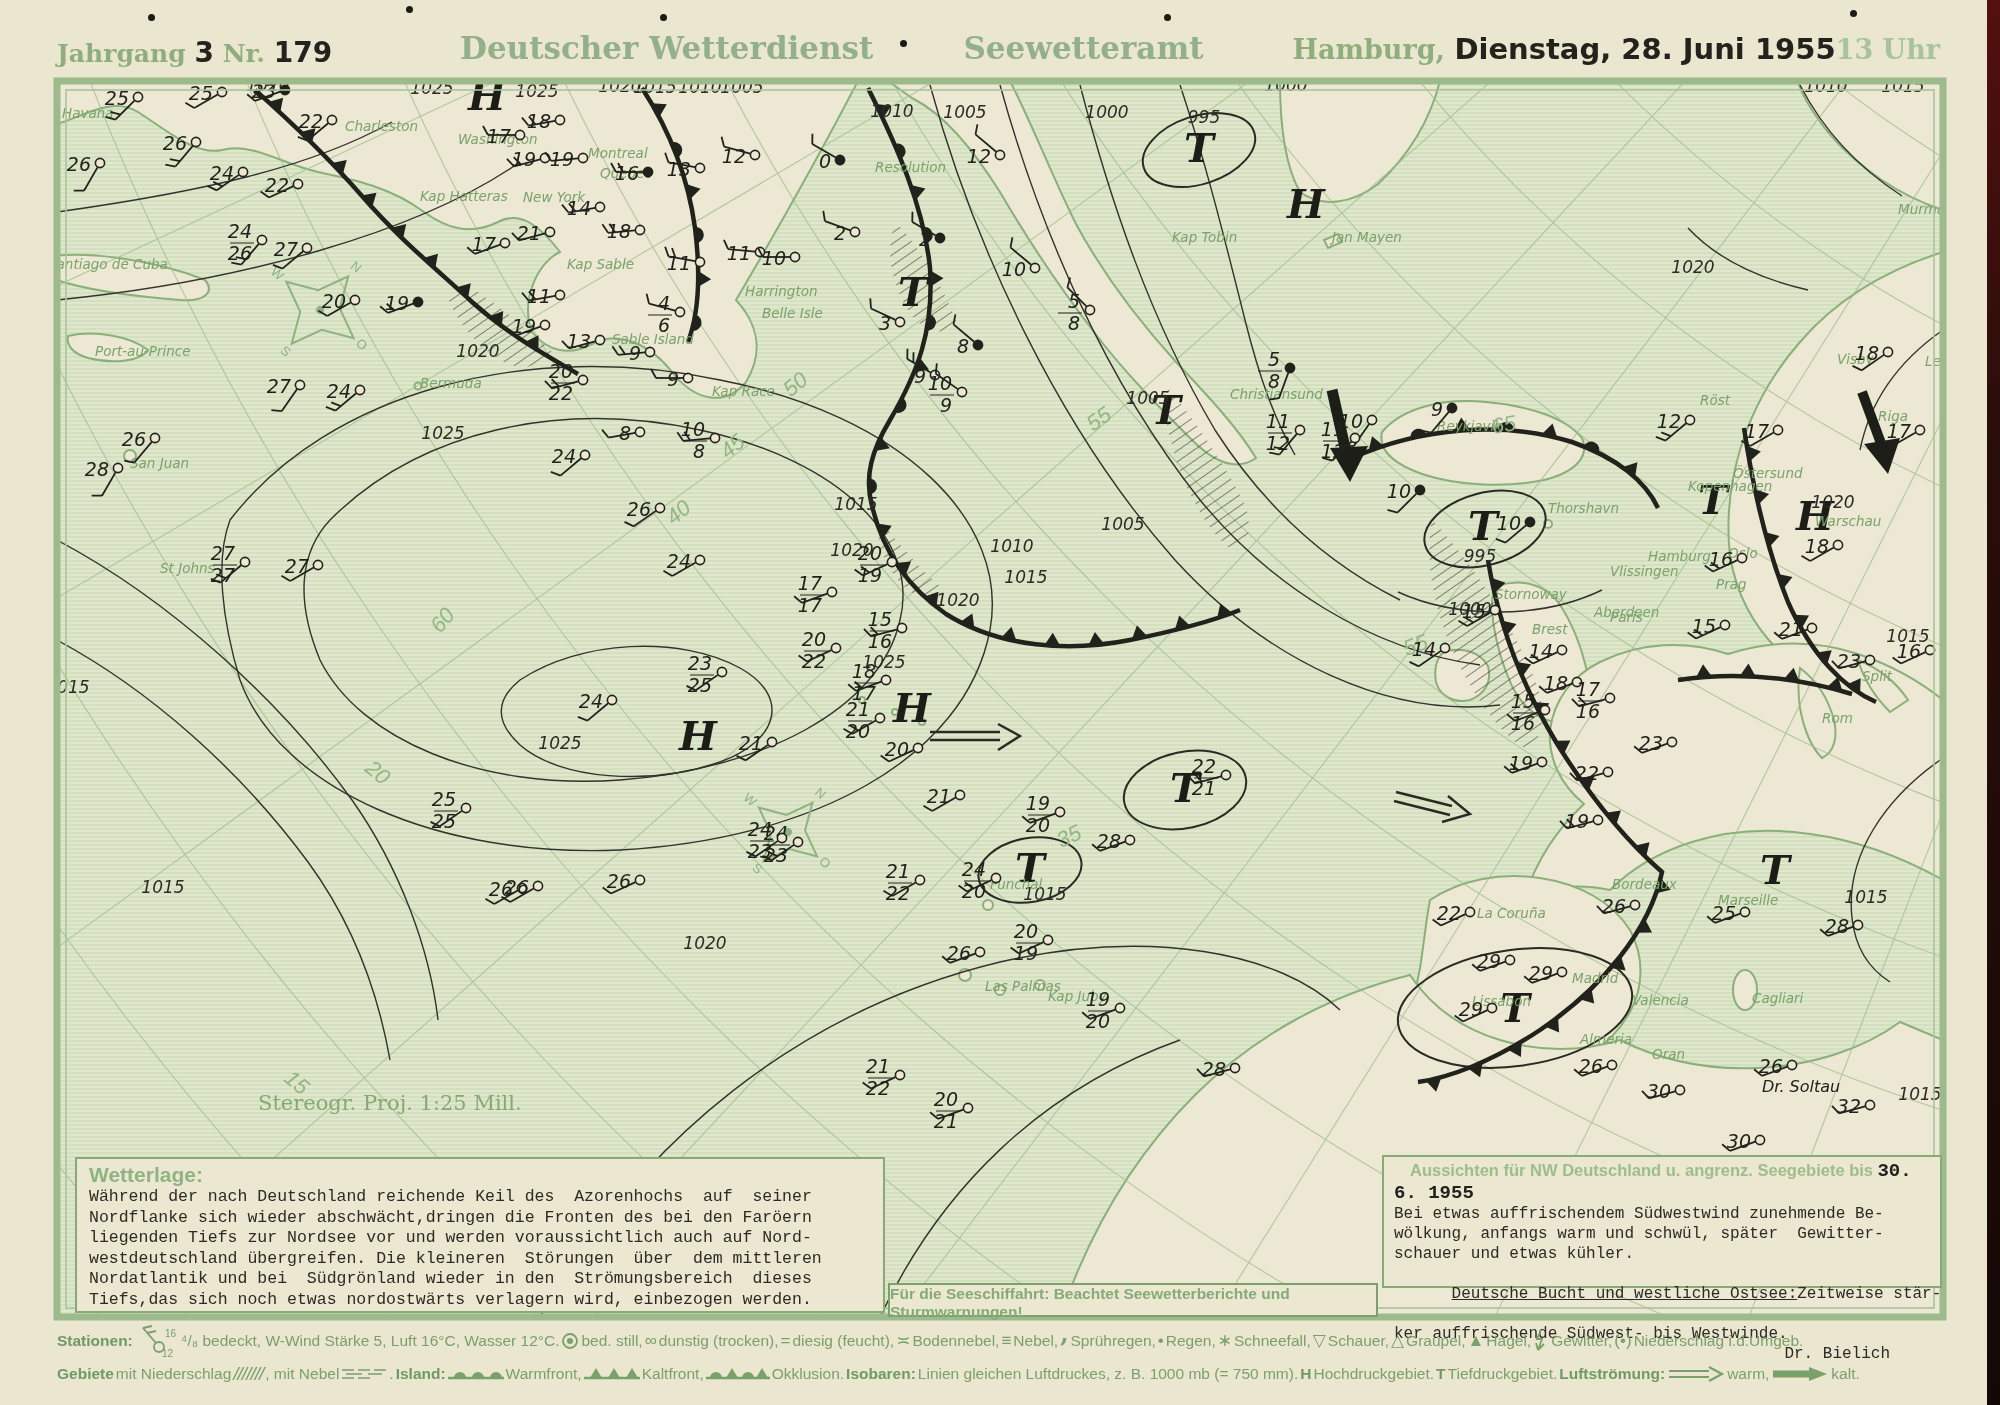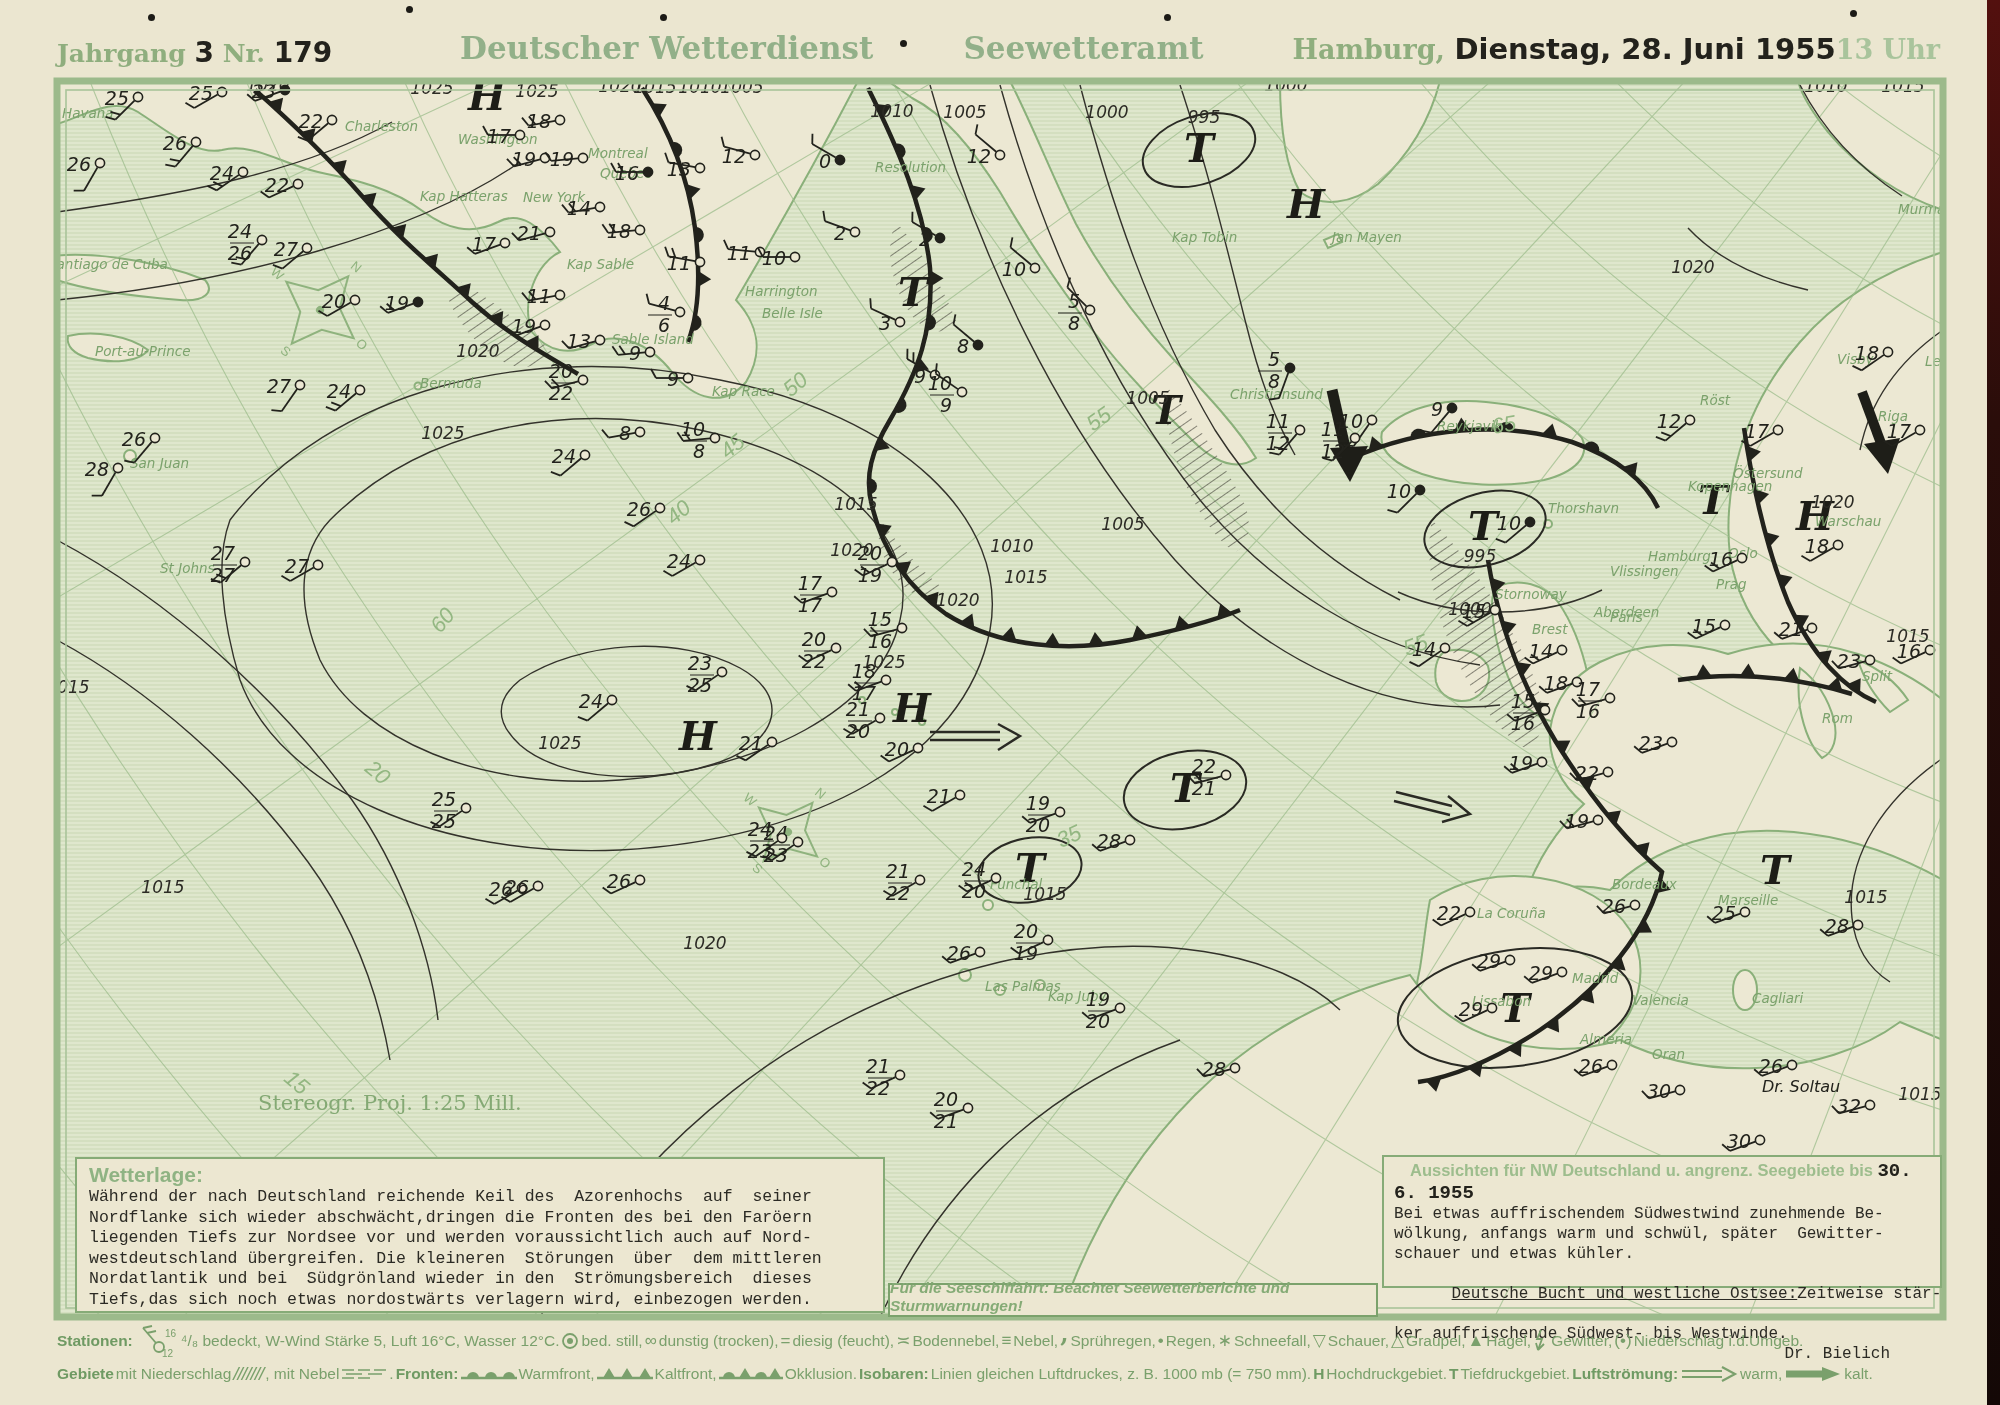"Für die Seeschiffahrt: Beachtet" .seebox { align-items: flex-end -> flex-start; font-style: italic -> none }
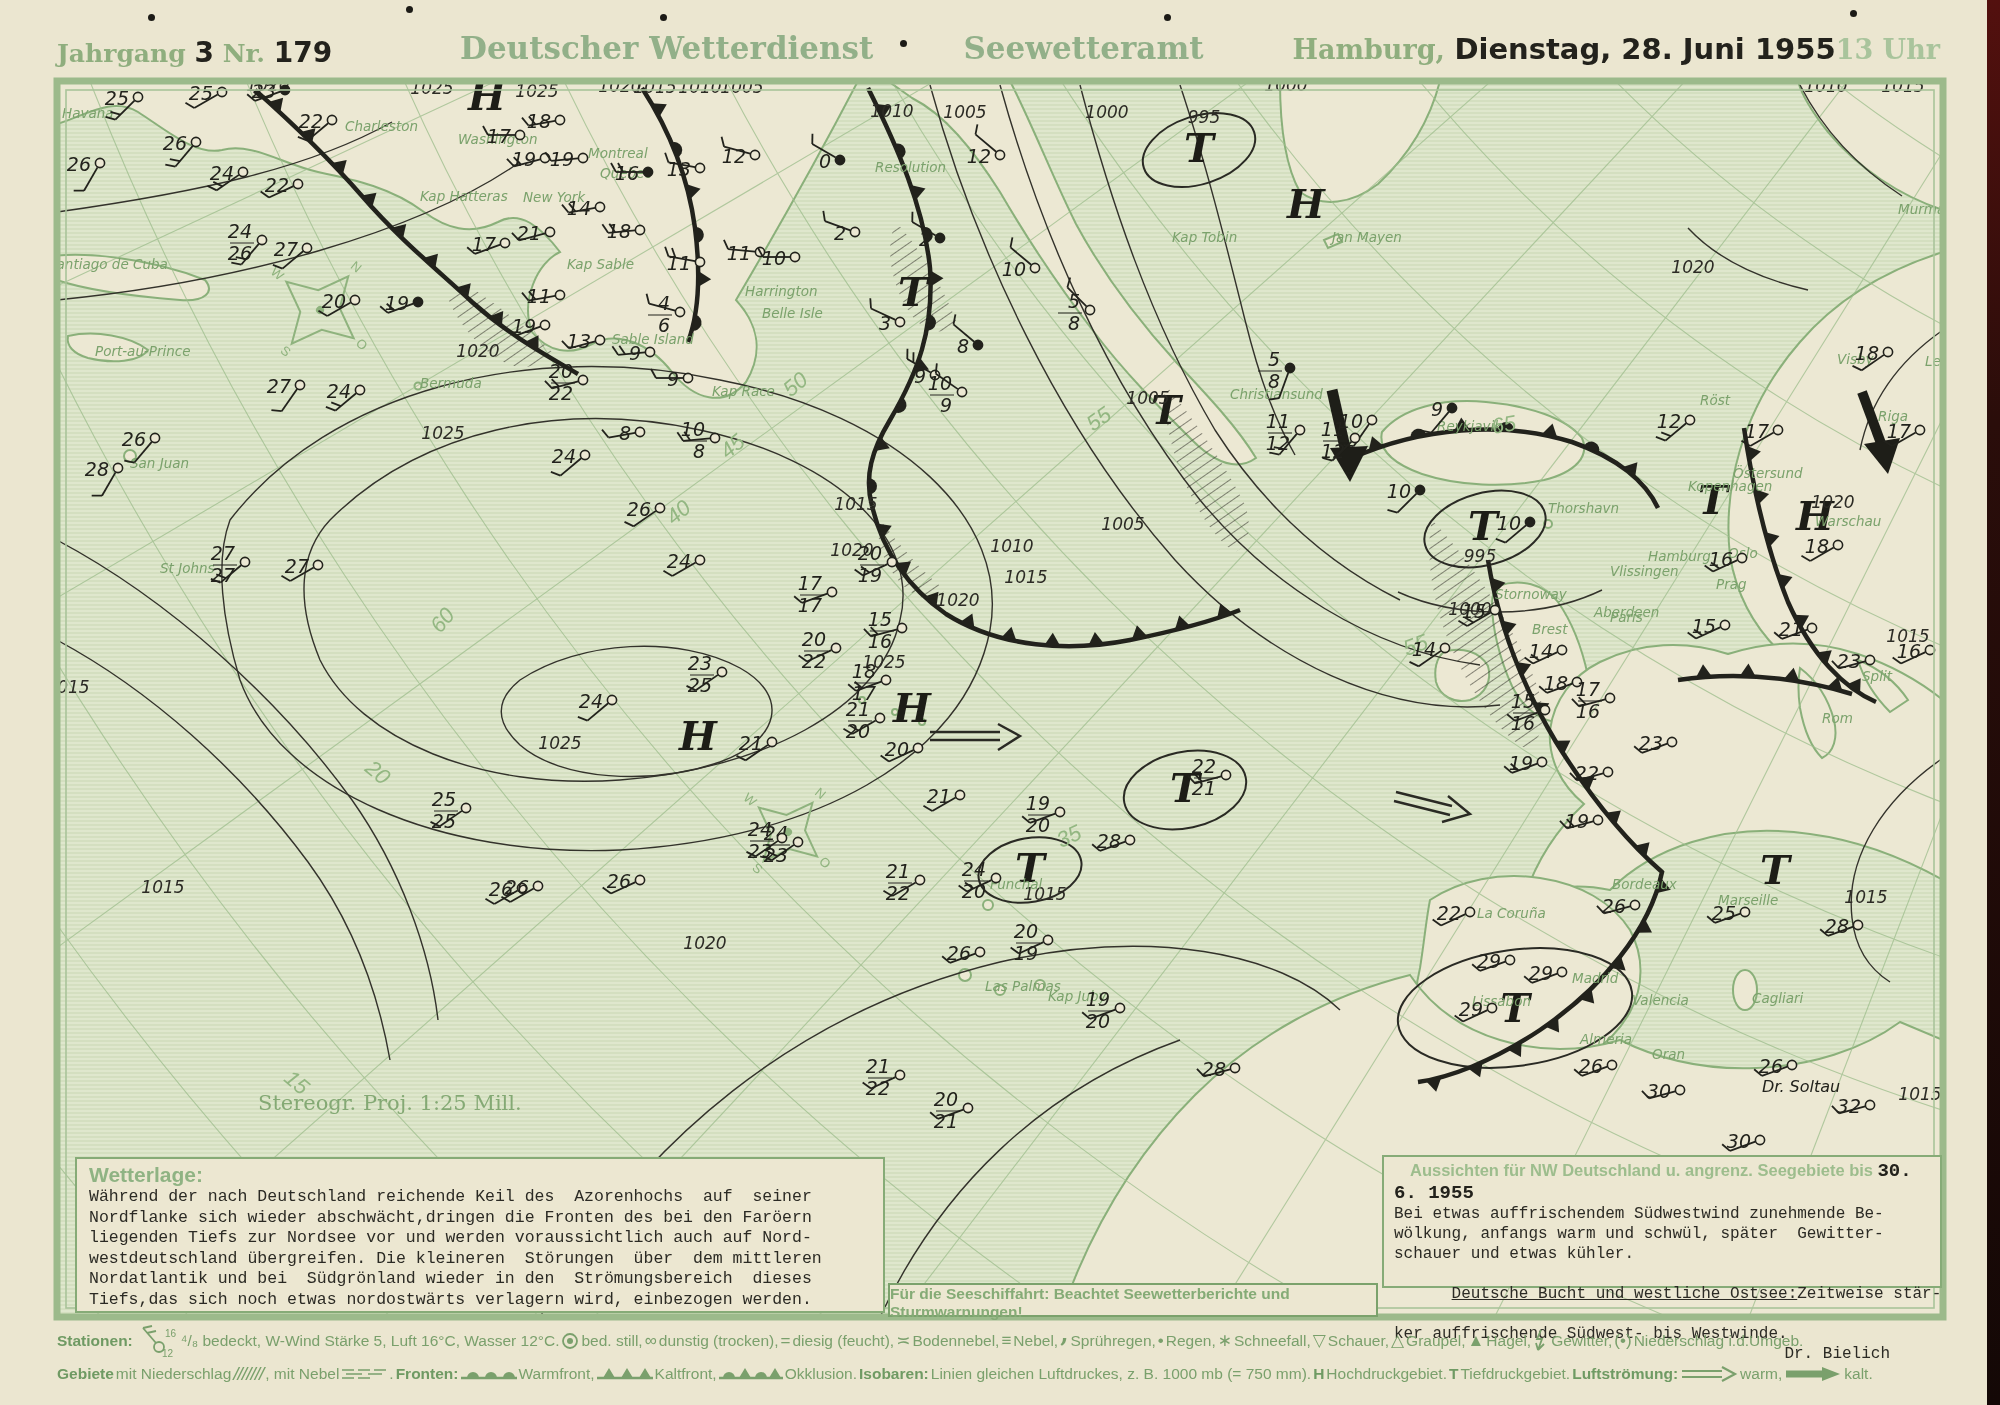"Fronten:" span.b { text: Fronten -> Island }
